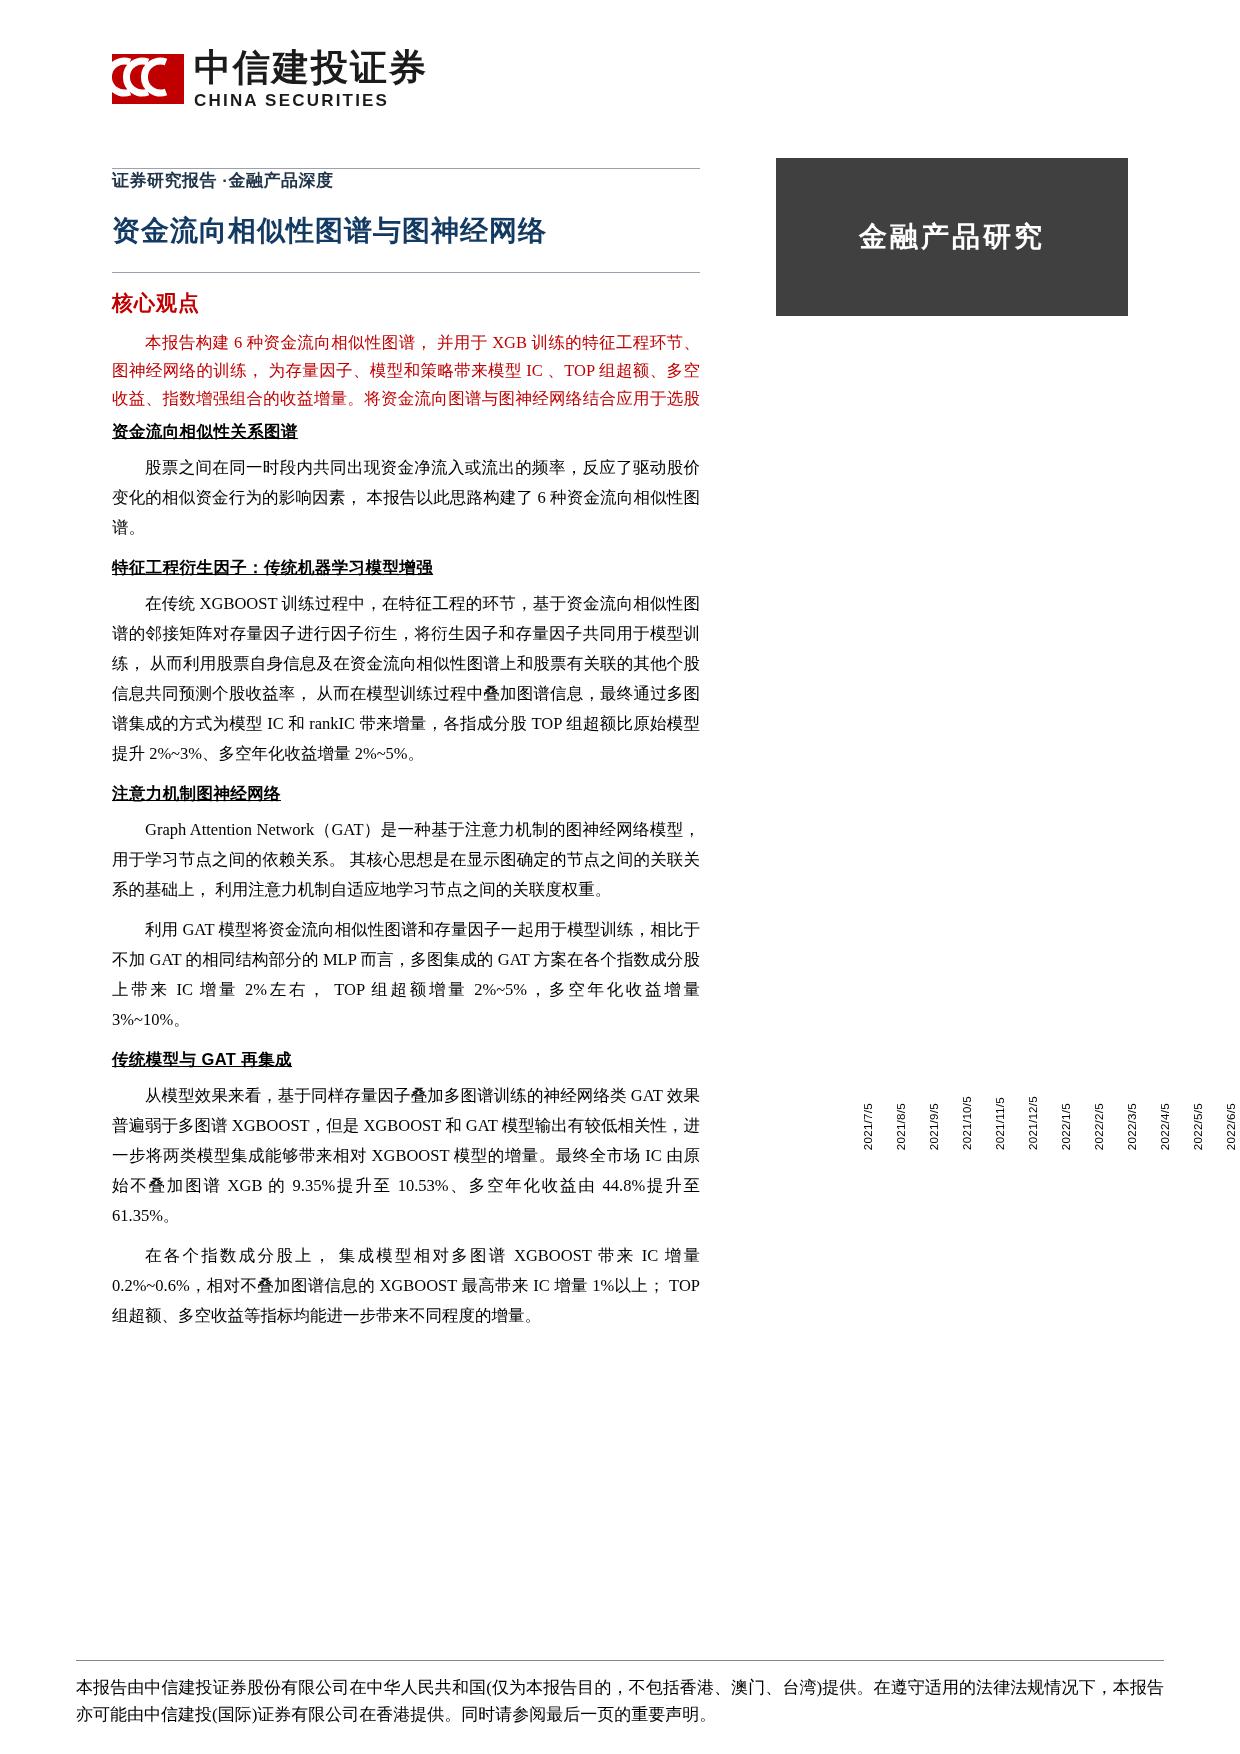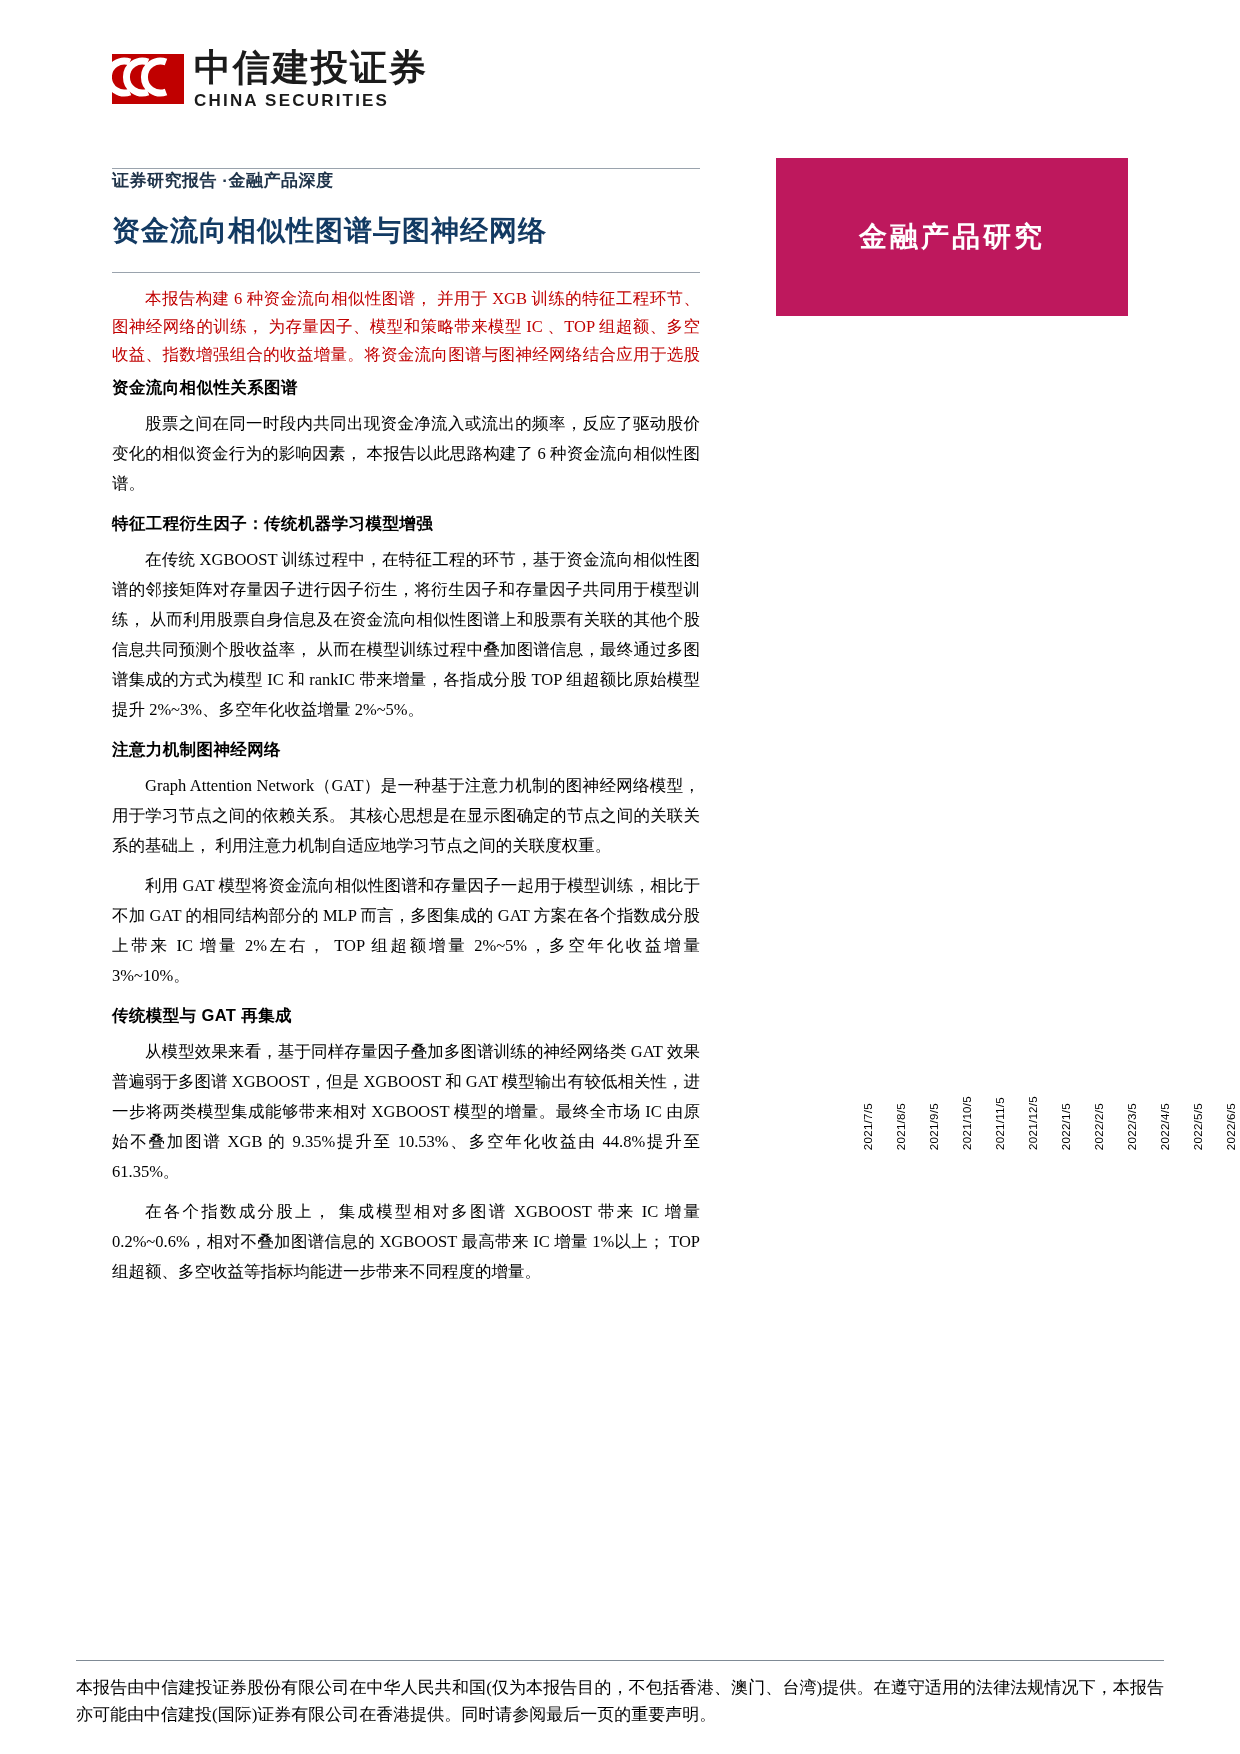"金融产品研究" .blue-box { background: #be185d -> #404040 }
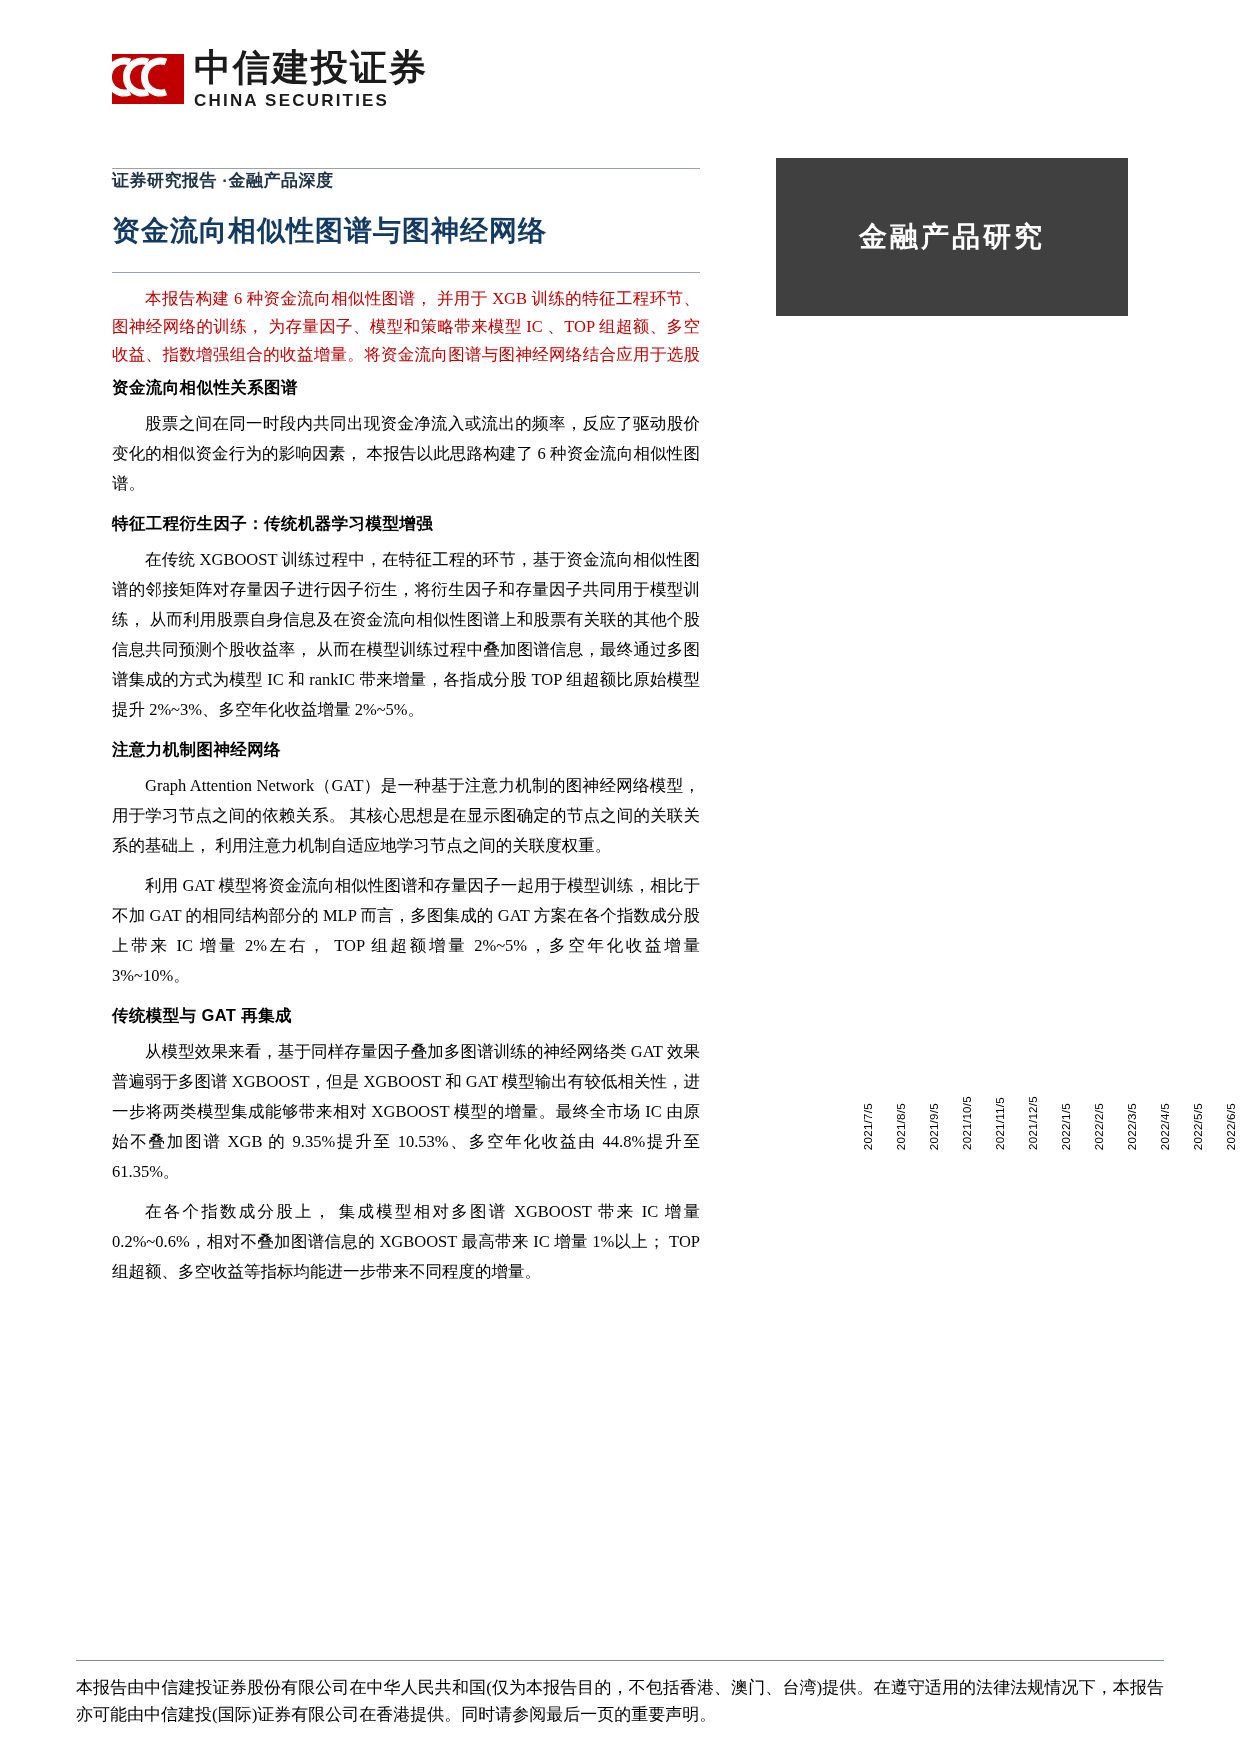"核心观点" div.section-red { html: none -> <div>核心观点</div> }
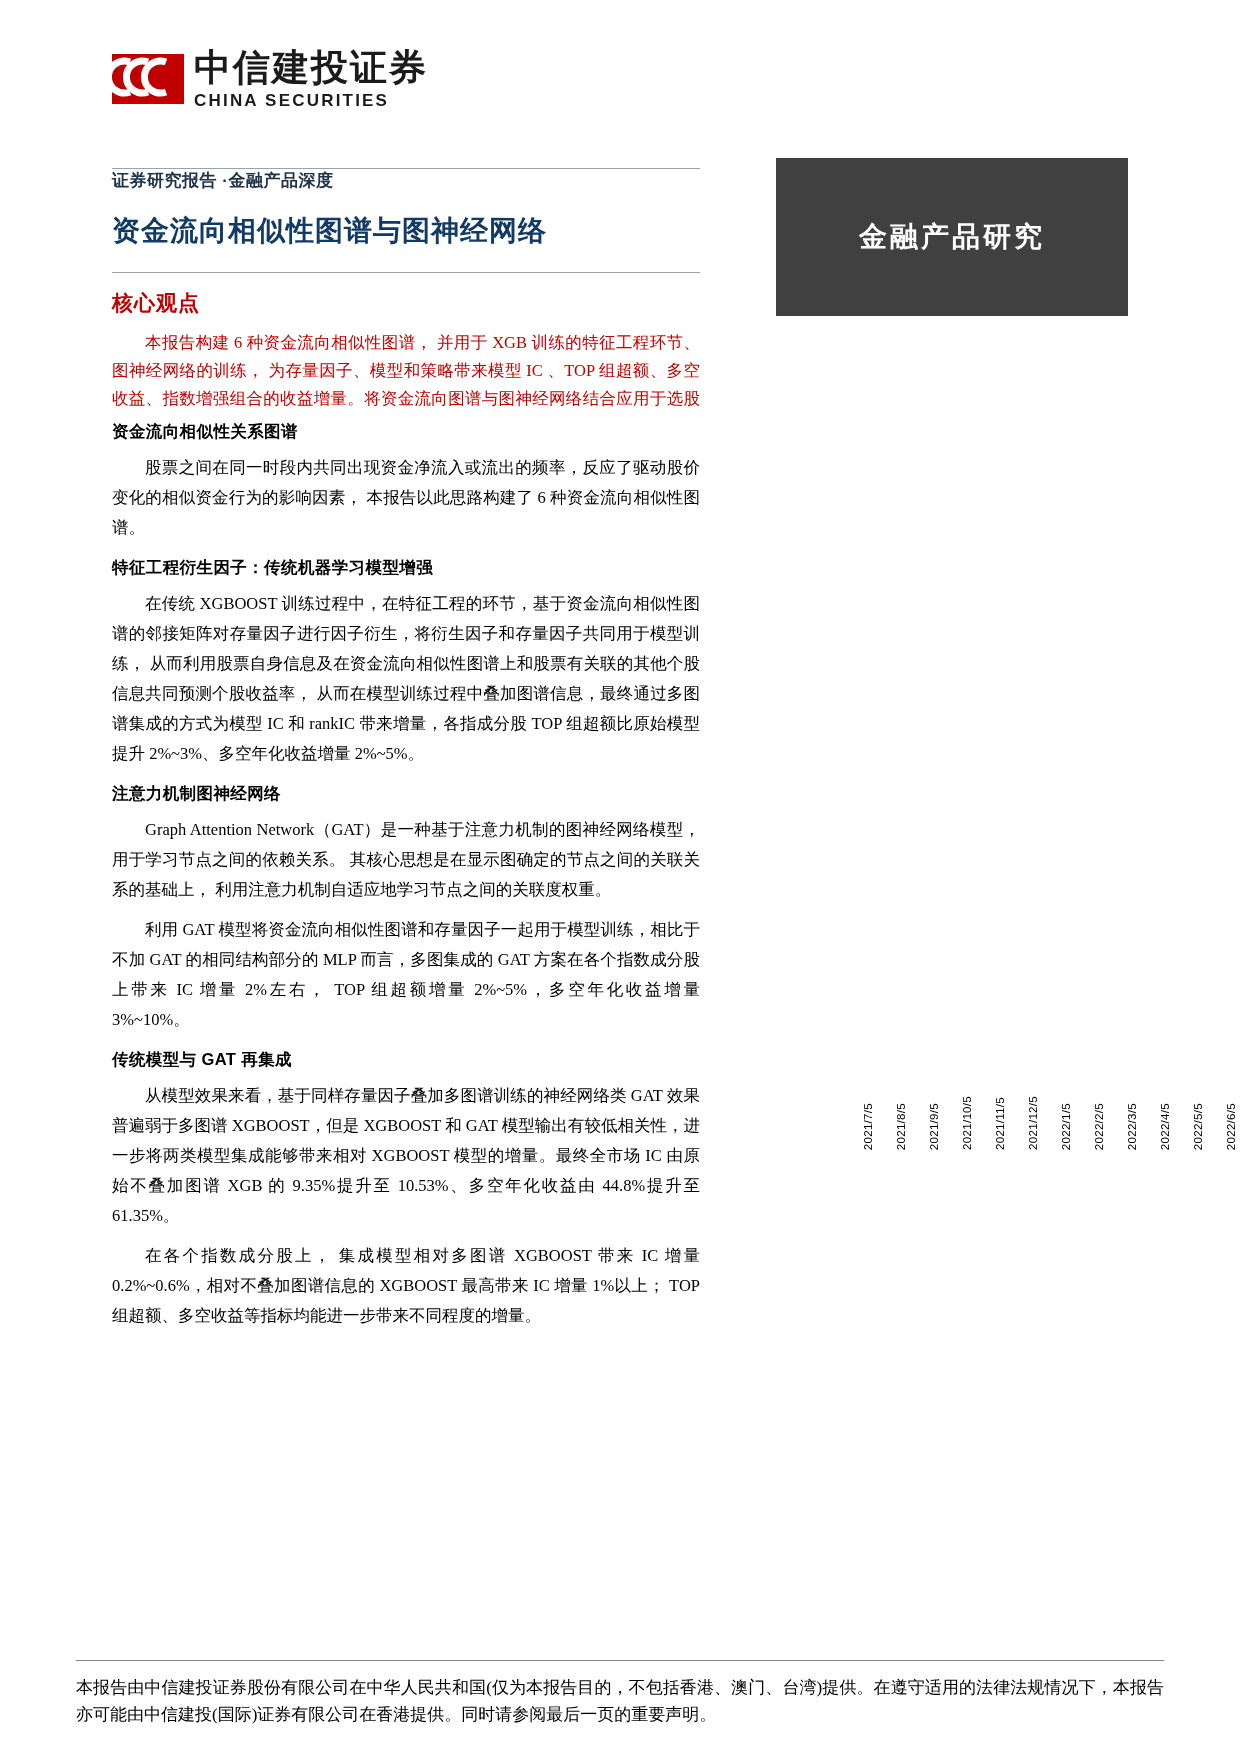"资金流向相似性关系图谱" .sub-head { text-decoration: none -> underline }
